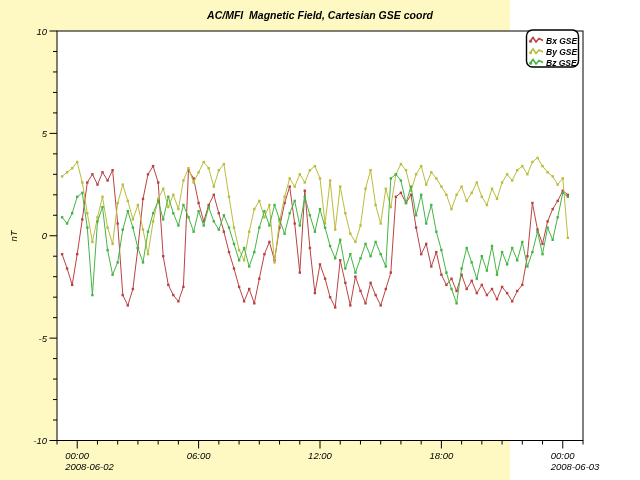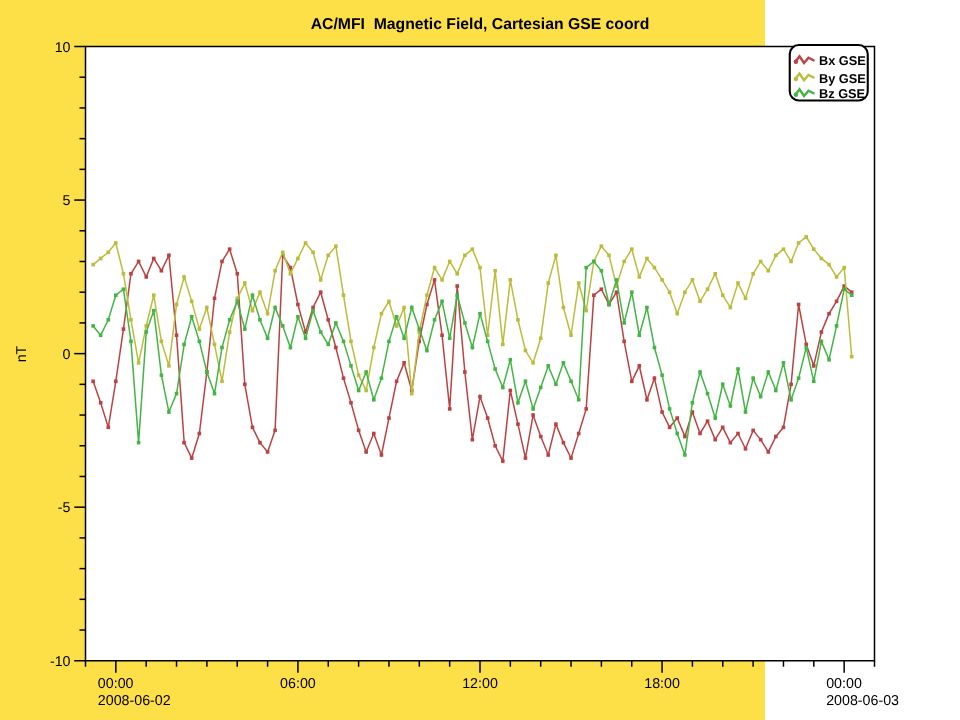"AC/MFI Magnetic Field, Cartesian GSE" .chart-wrap { background: #fde047 -> #fef9c3; font-style: none -> italic }
